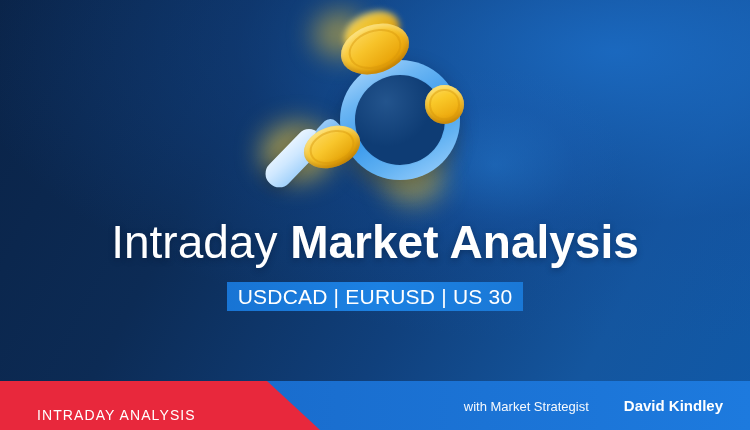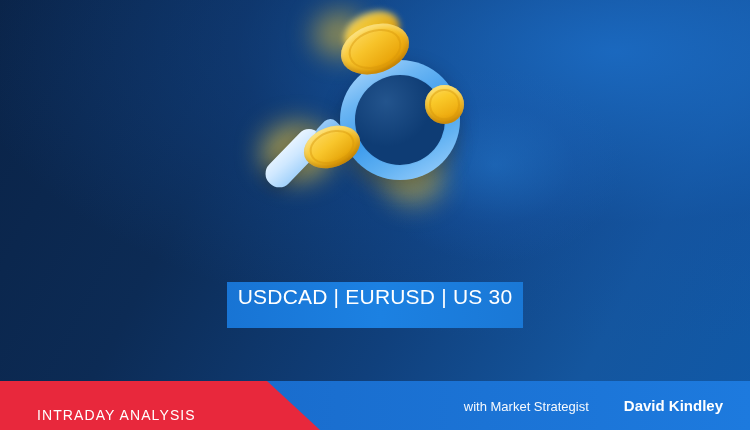"Intraday Market Analysis" div.headline { html: none -> <div> <span>Intraday </span><span>Market Analysis</span> </div> }
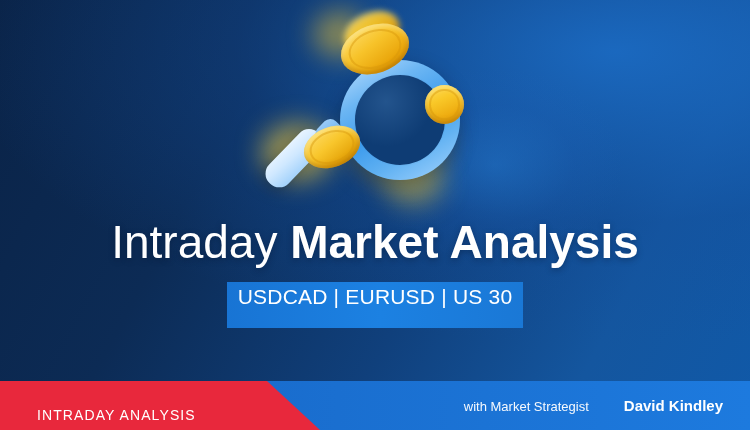"USDCAD | EURUSD | US" .pairs-badge { height: 46px -> 29px }
